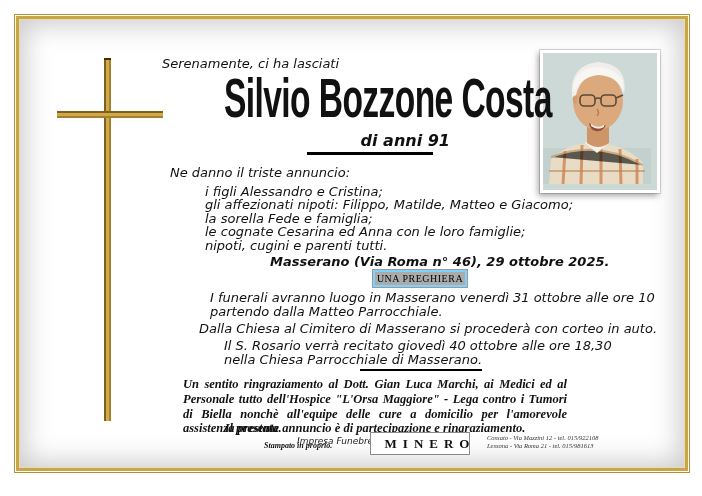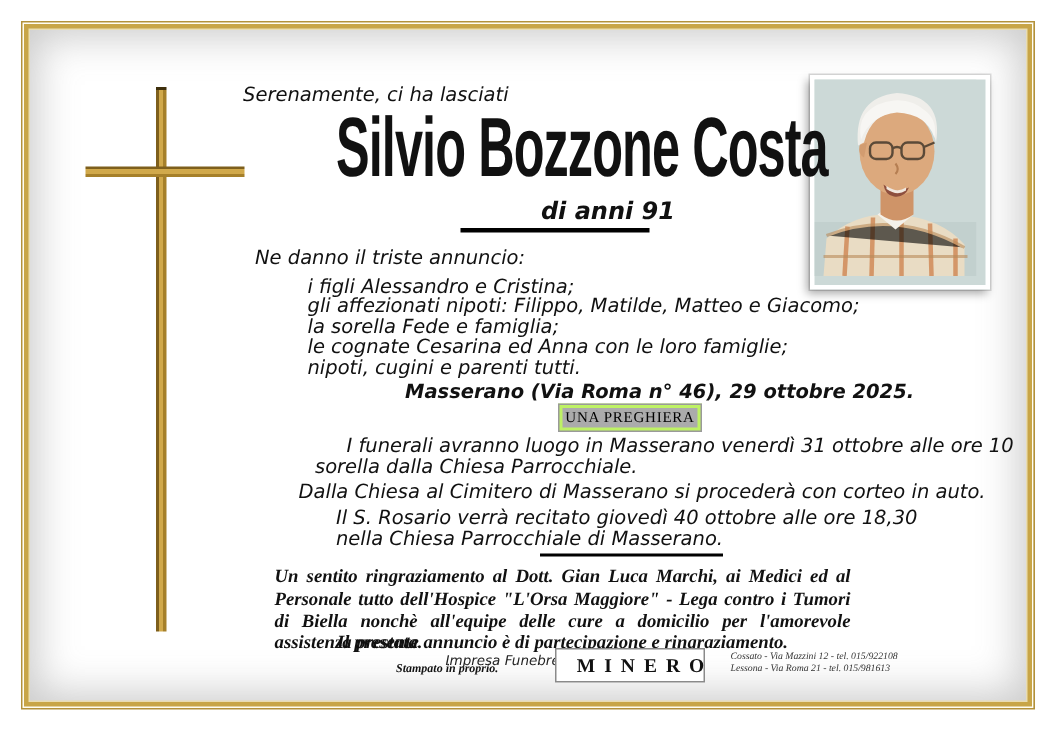"UNA PREGHIERA" .prayer { background: #bef264 -> #7dd3fc }
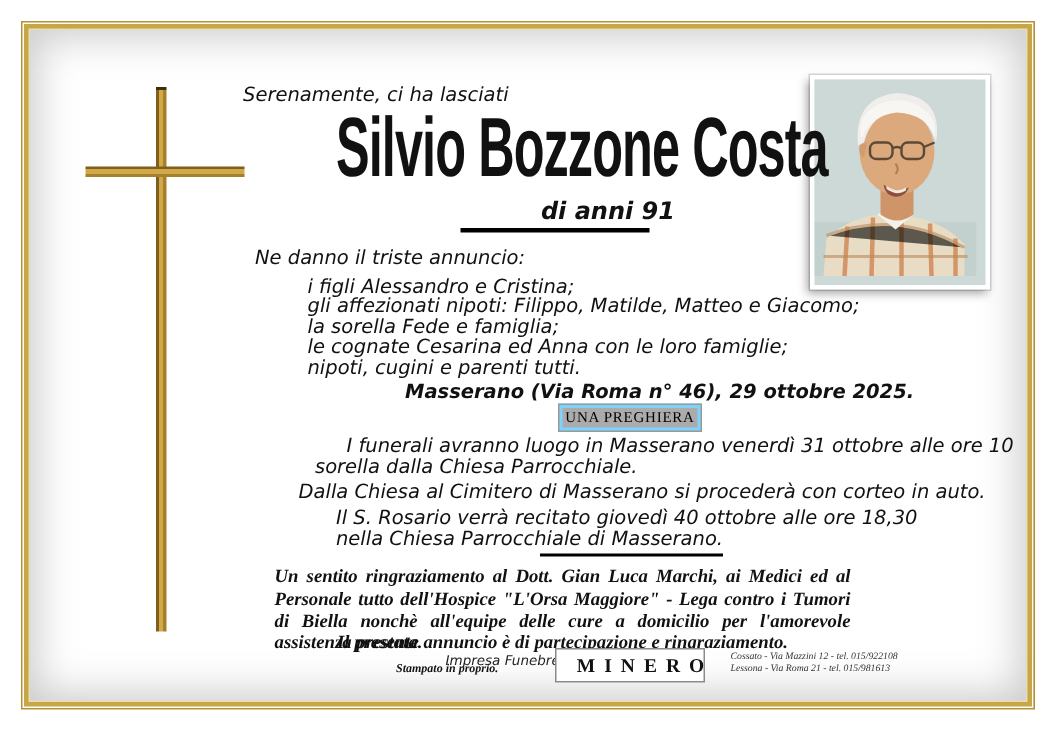"I funerali avranno luogo in" .f1a { margin-left: 21px -> none }
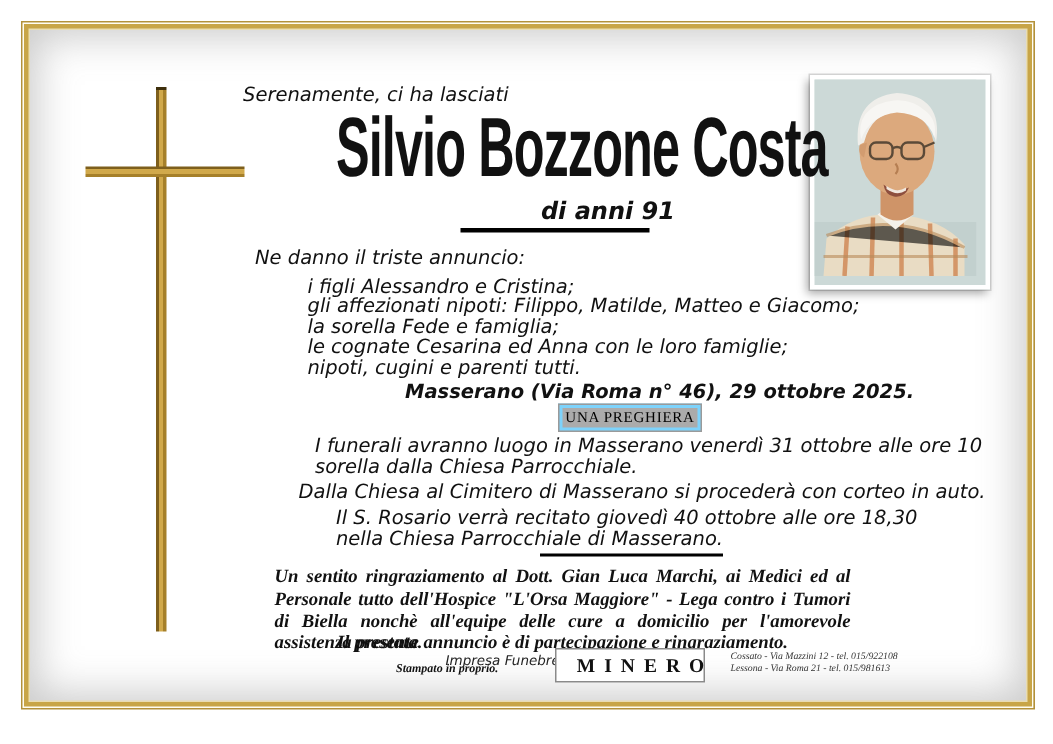"sorella dalla Chiesa Parrocchiale." div.abs { text: sorella dalla Chiesa -> partendo dalla Matteo }
